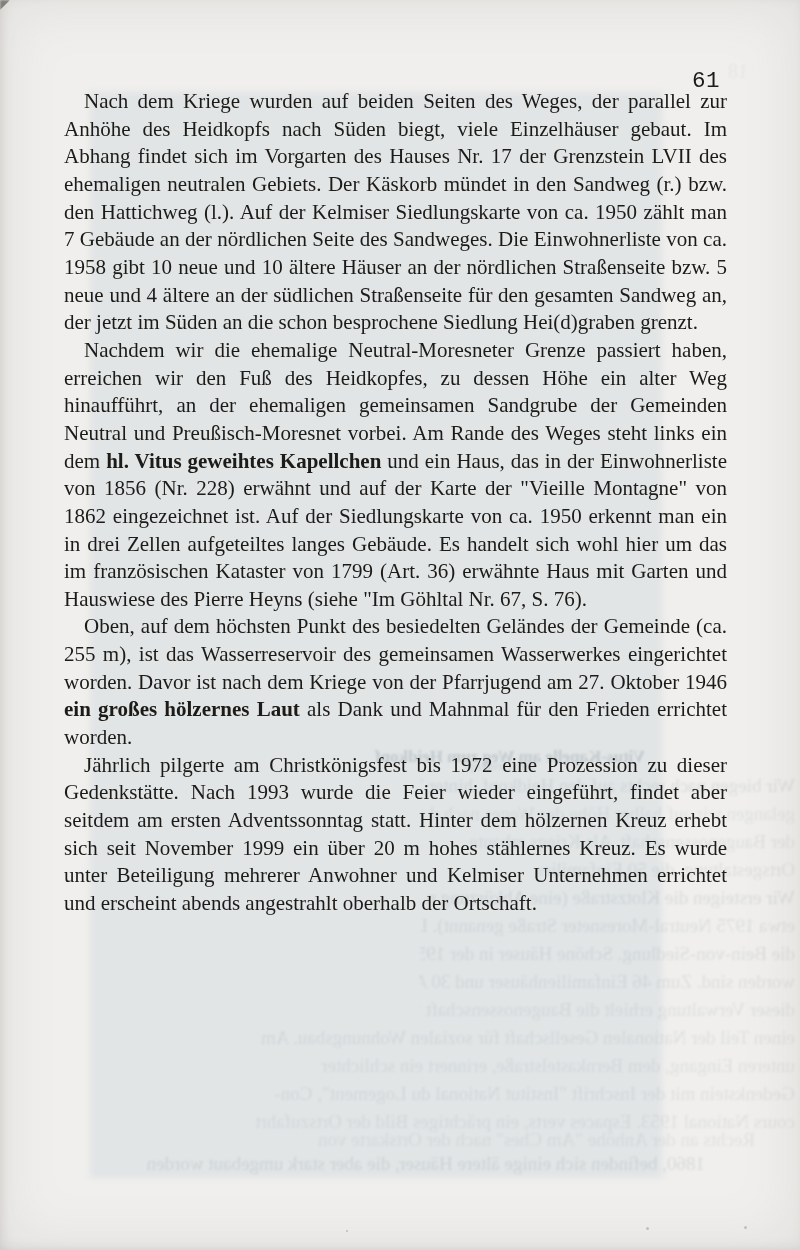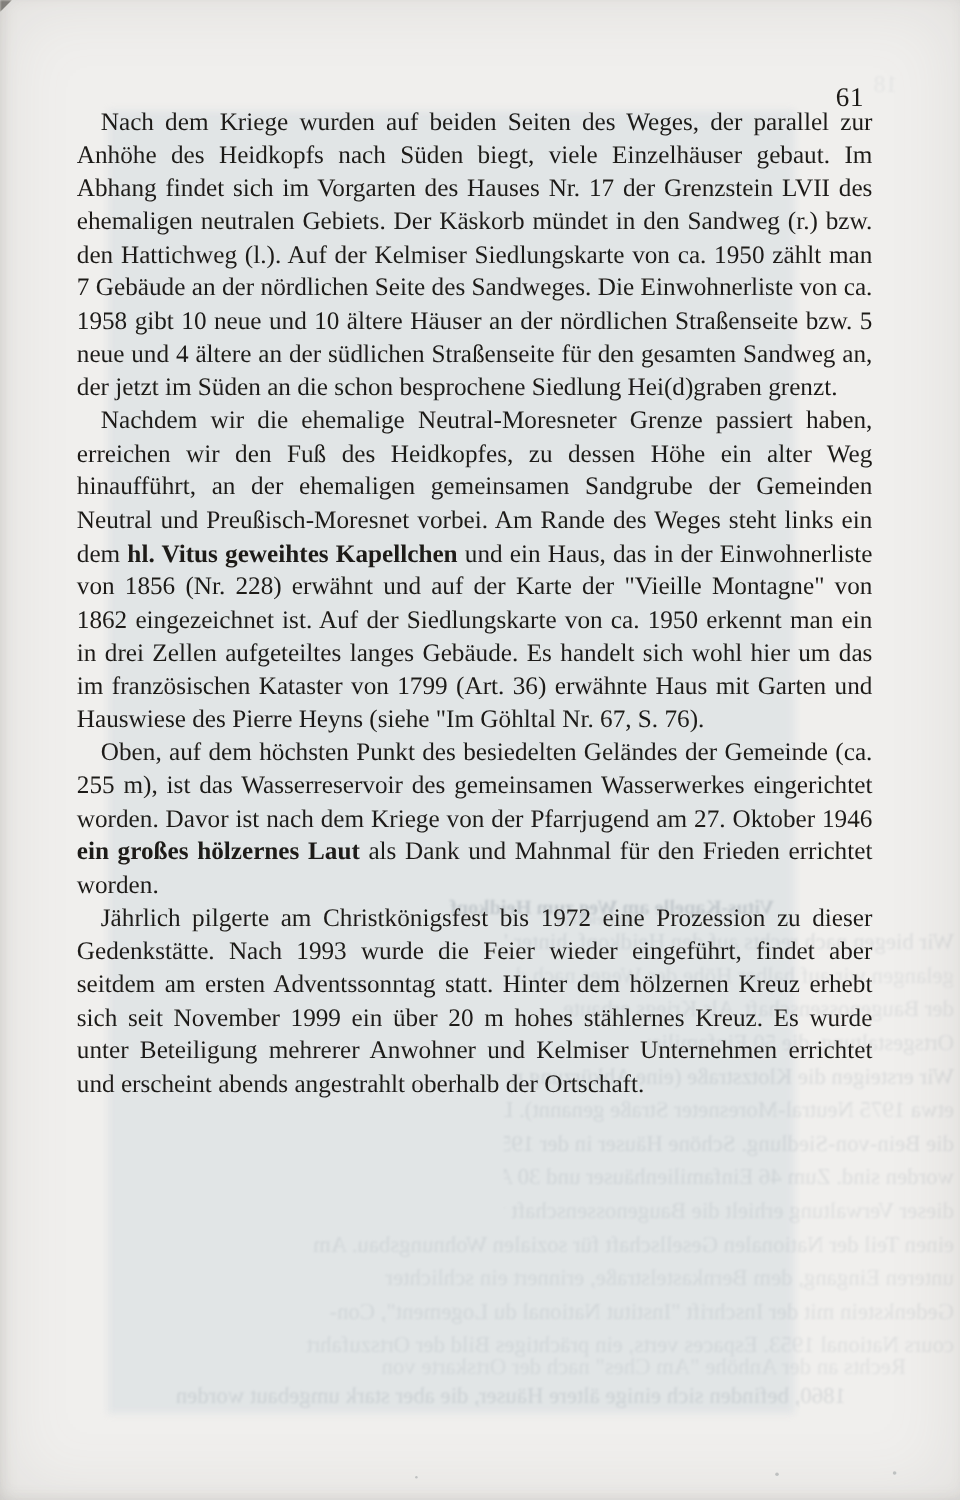"61" .page-number { font-family: none -> Liberation Mono, monospace }
